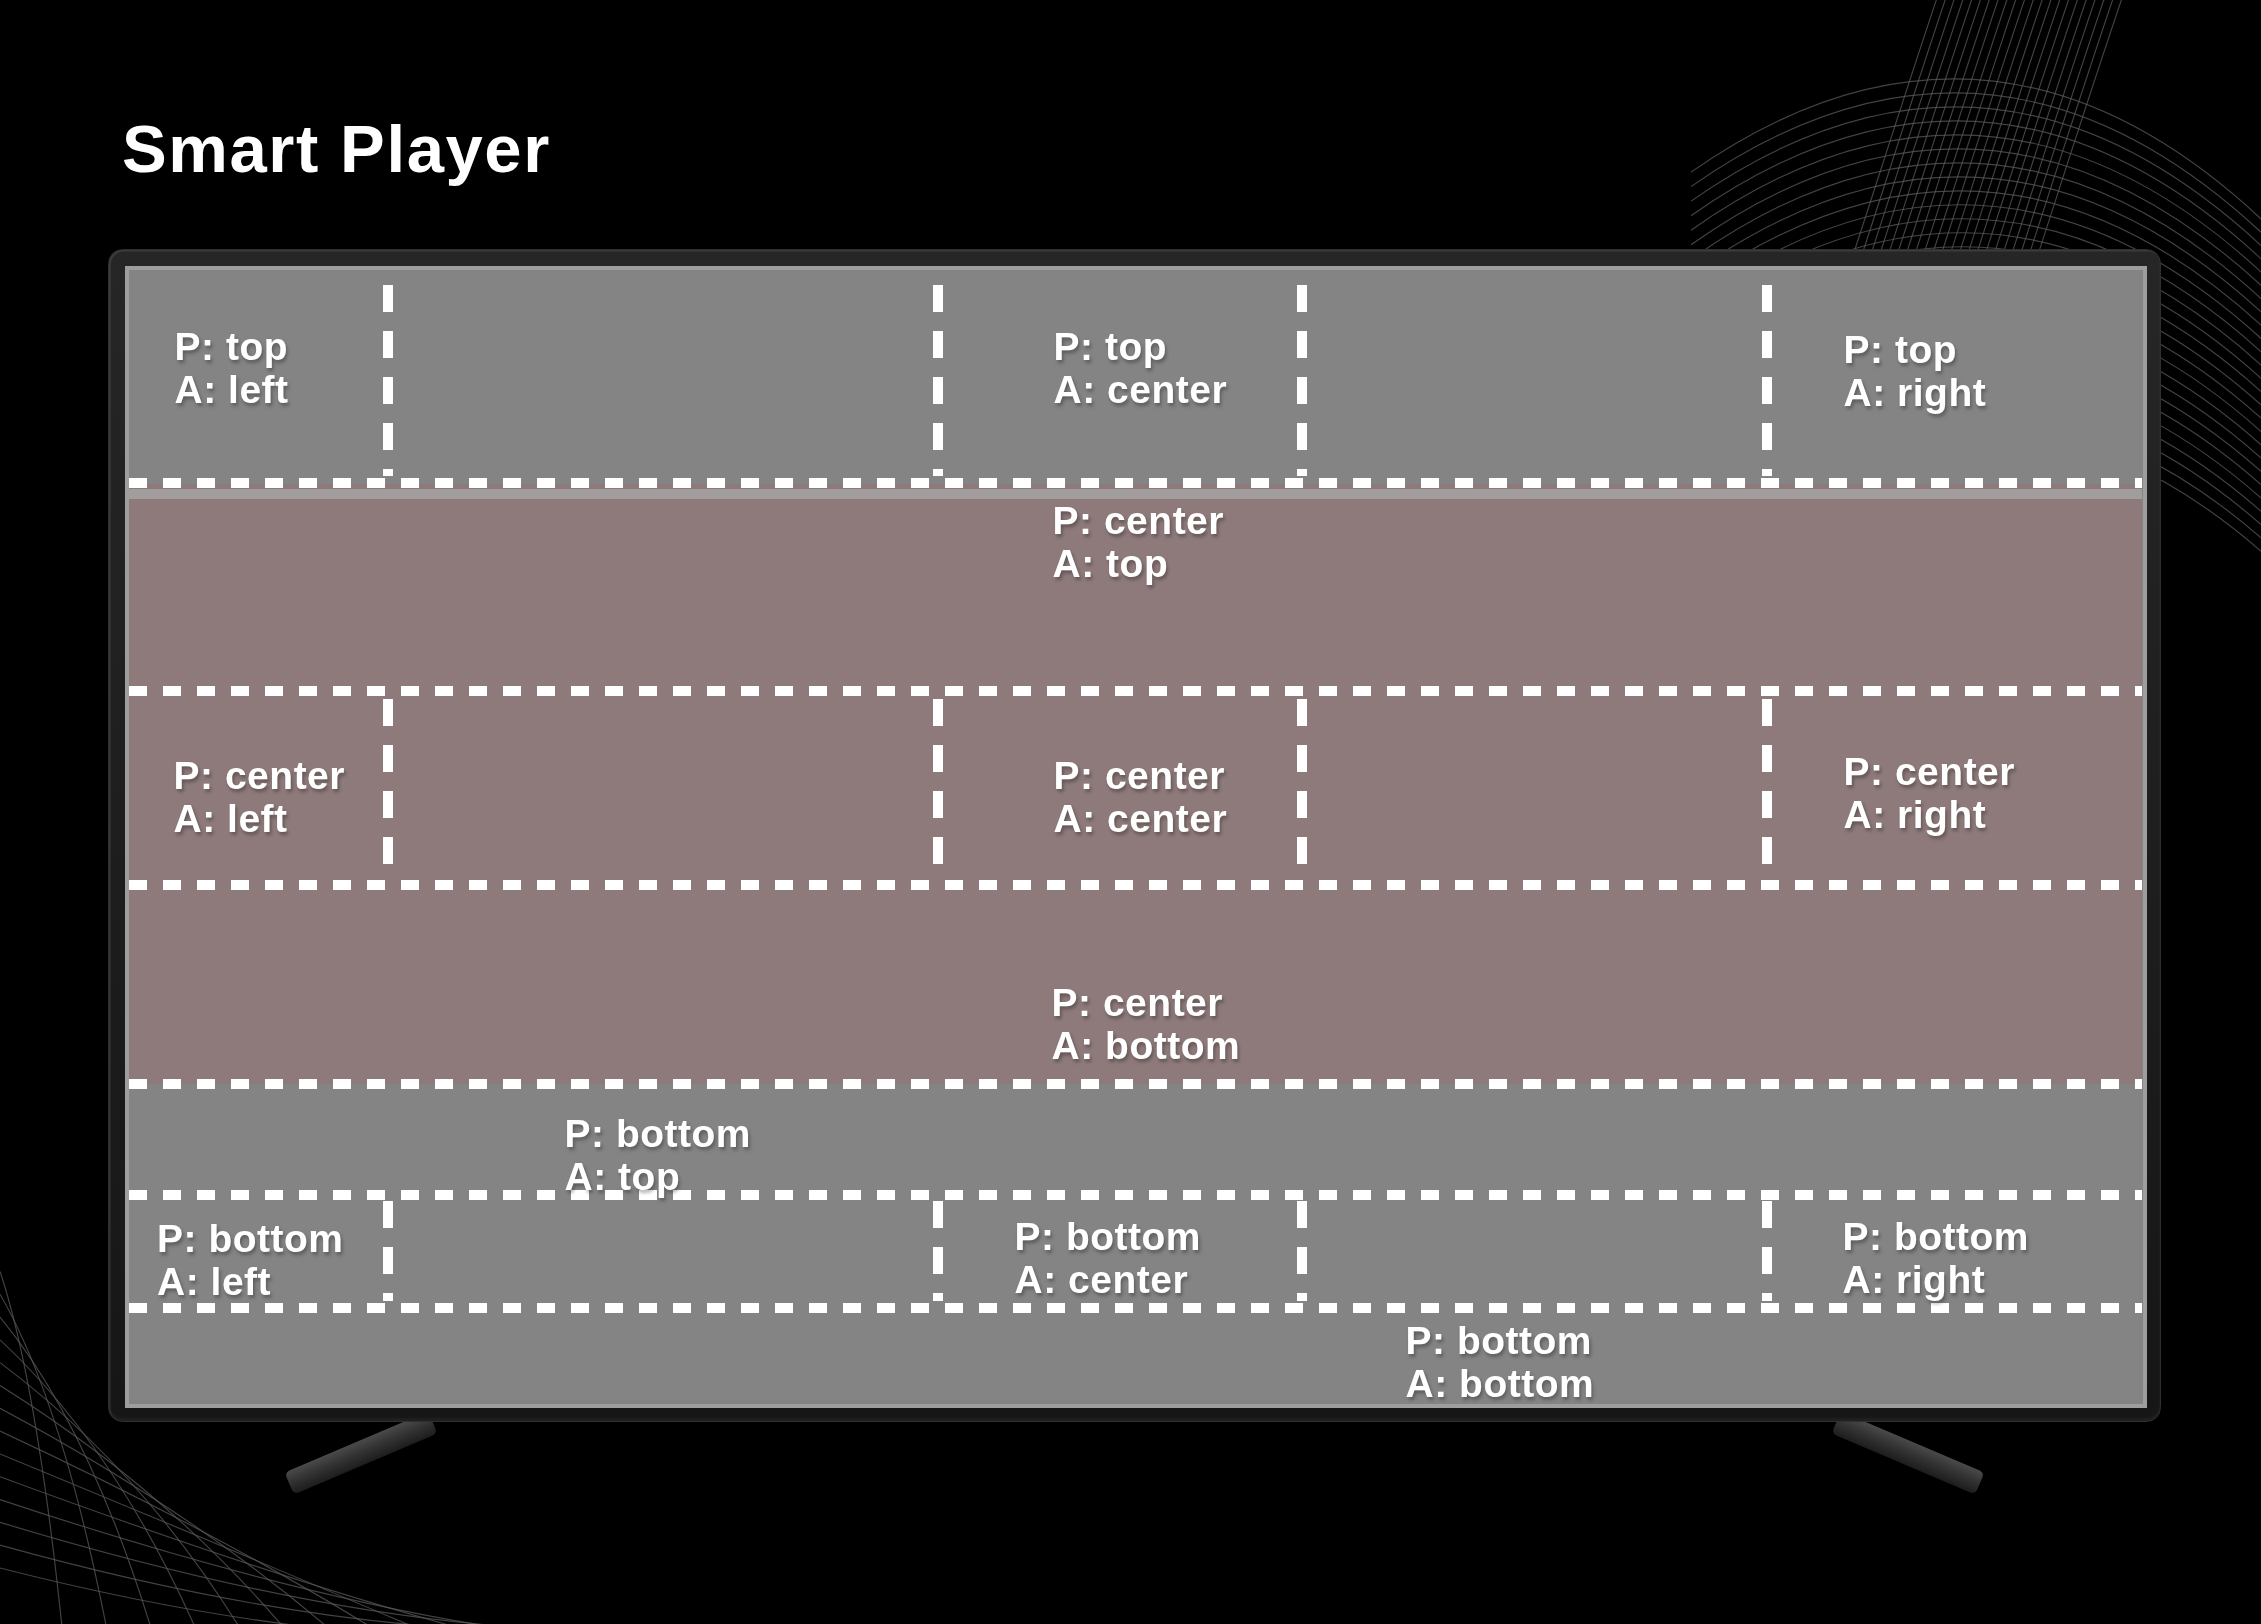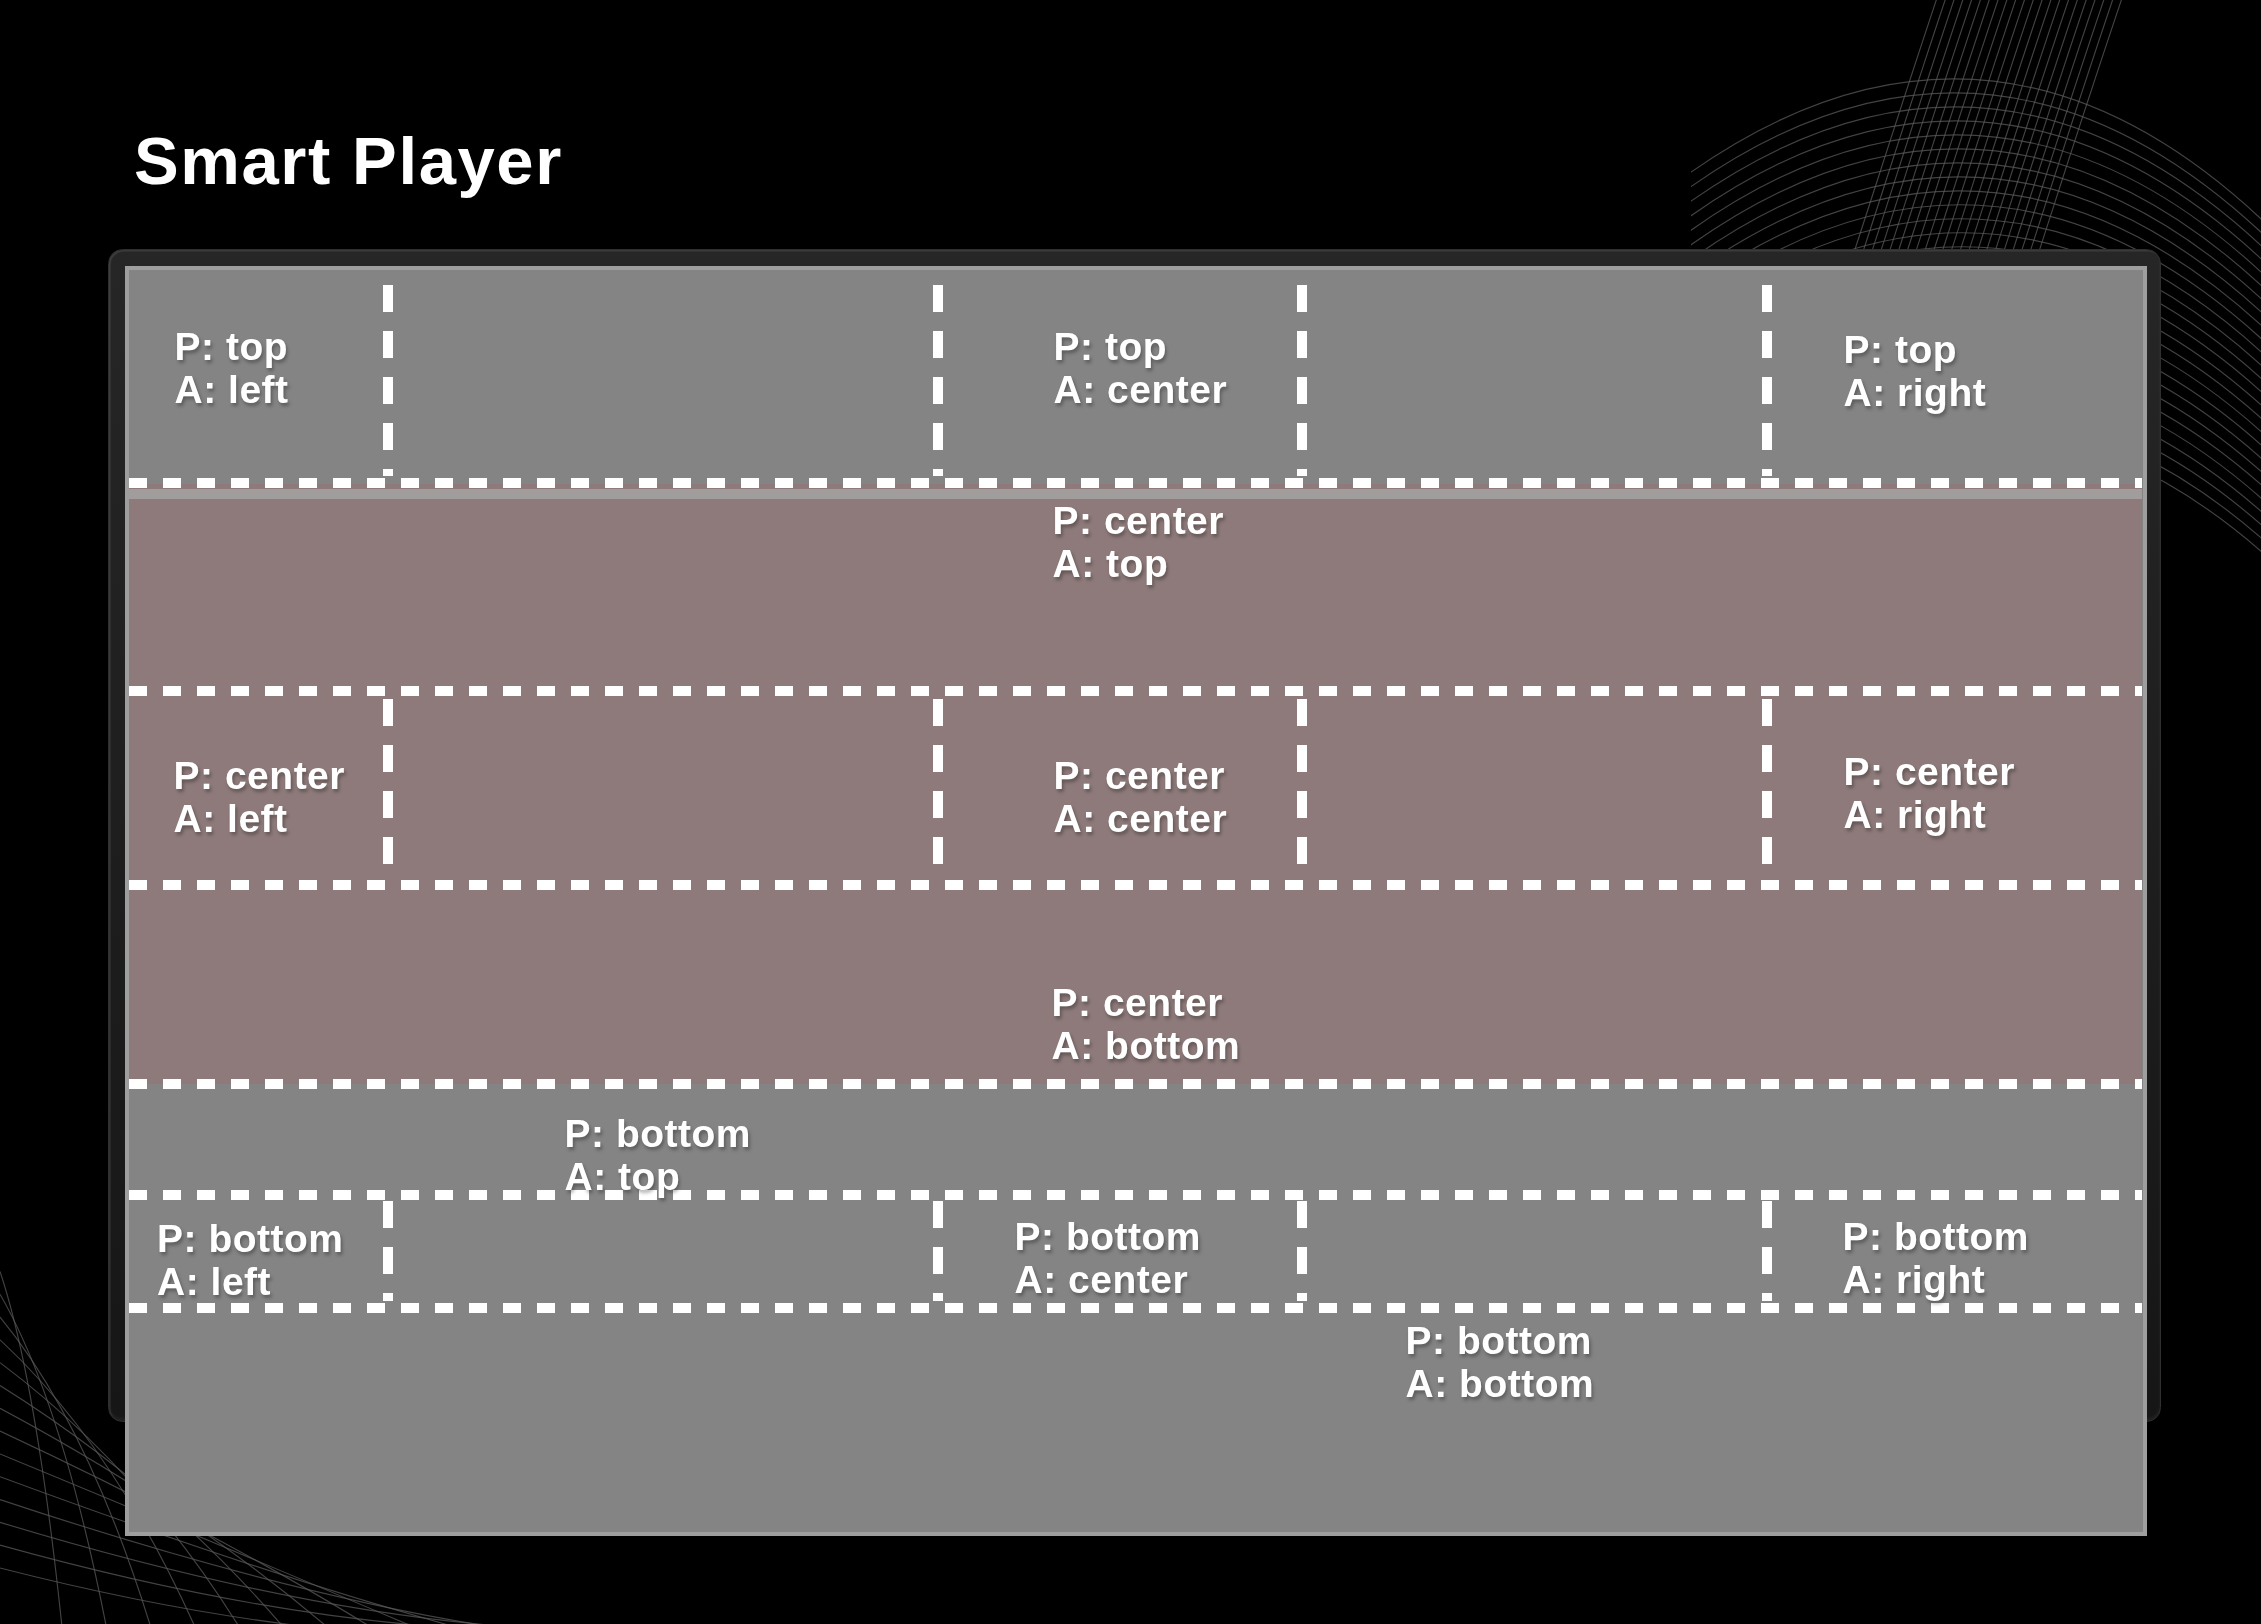"Smart Player" .title { margin: 12px -> 0 }
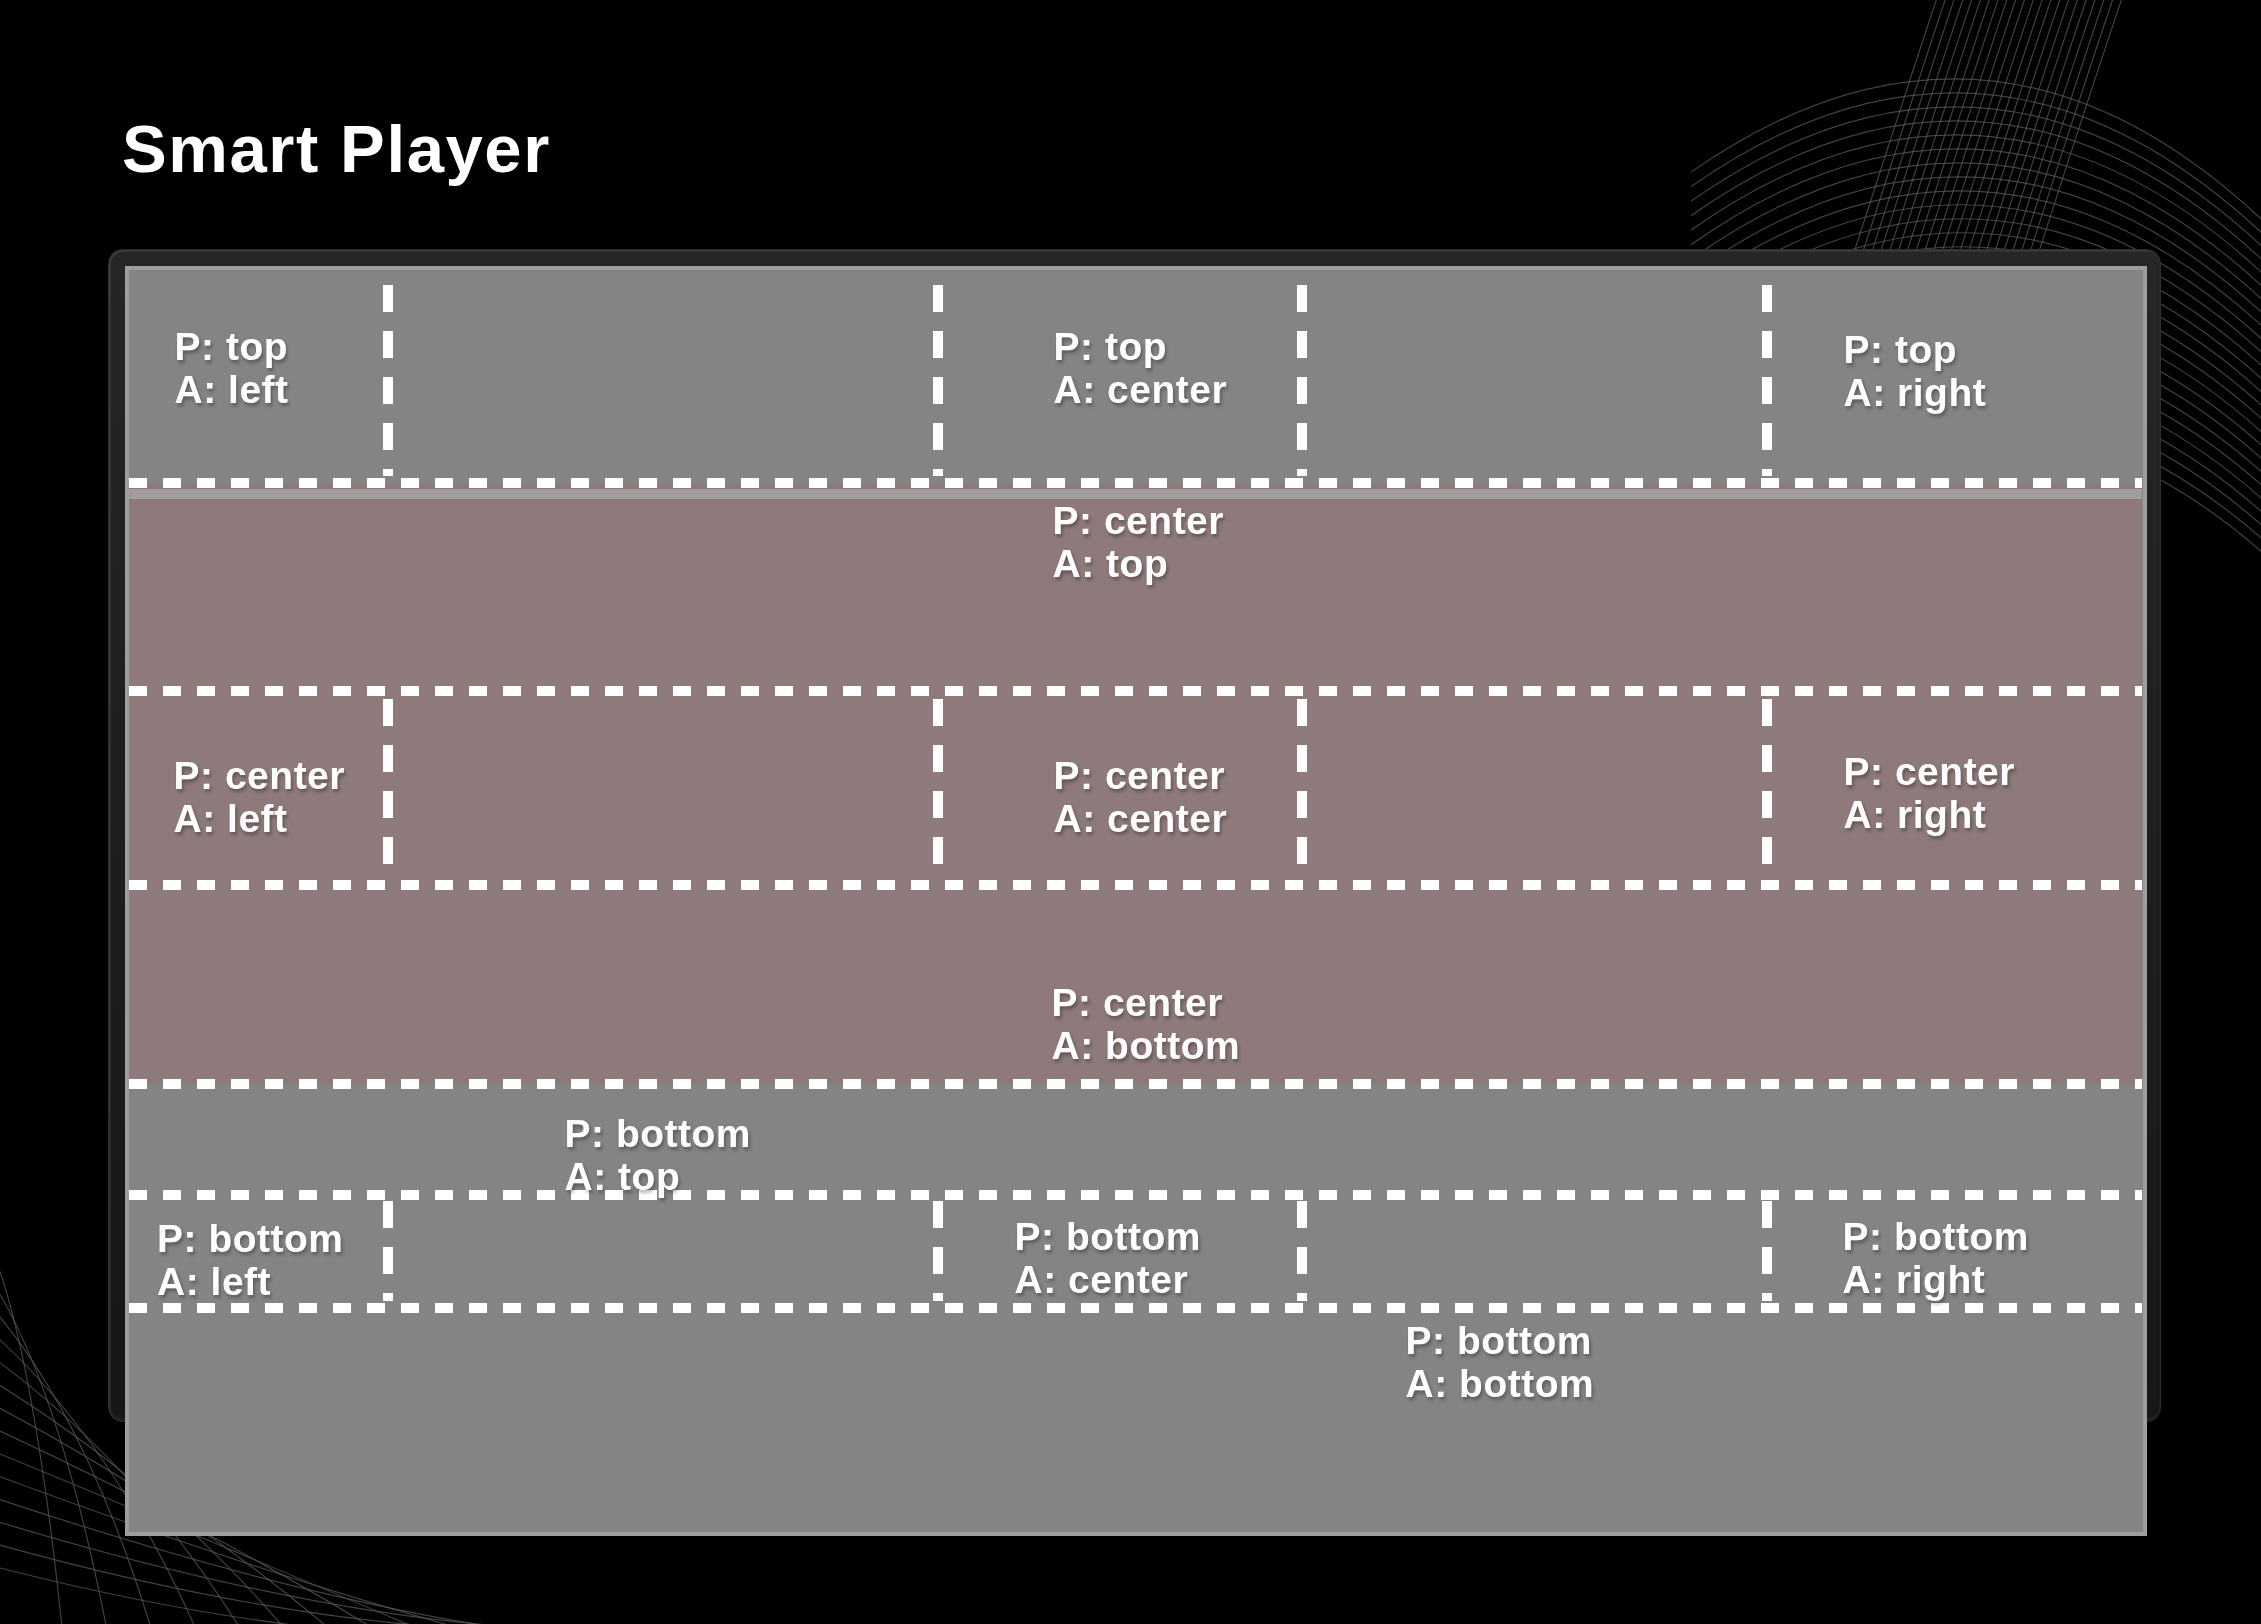"P: top" .screen { height: 1270px -> 1142px }
